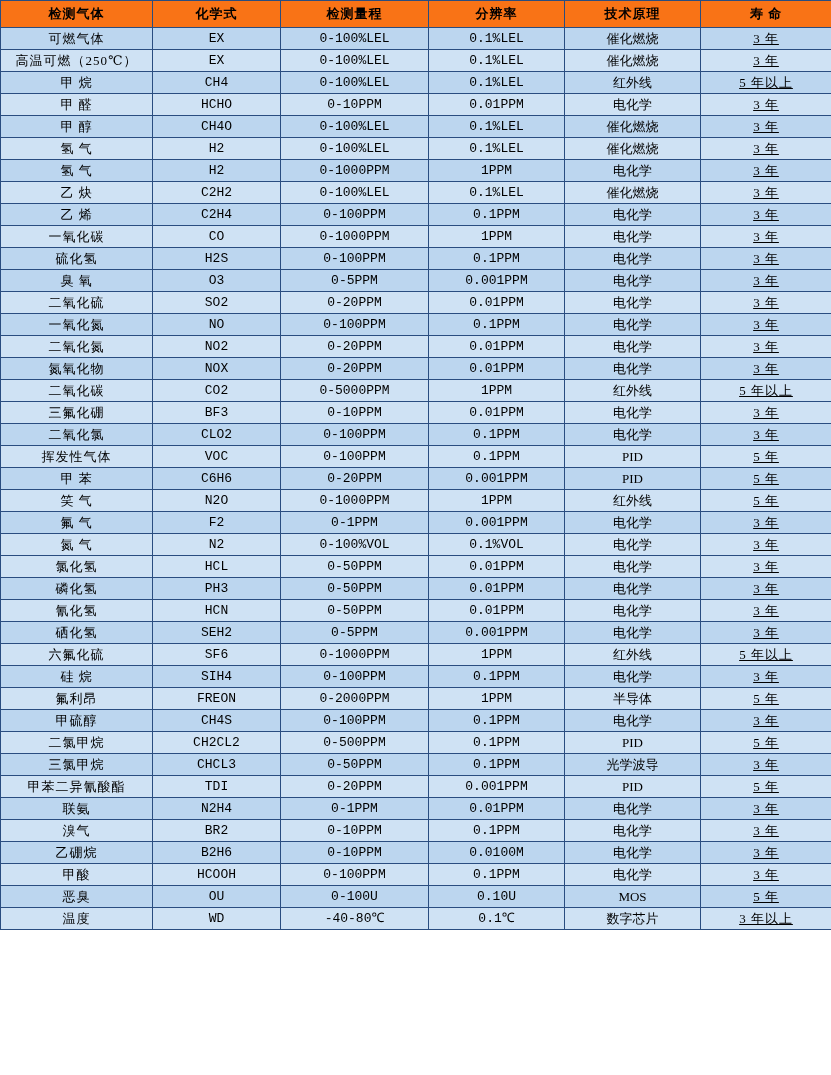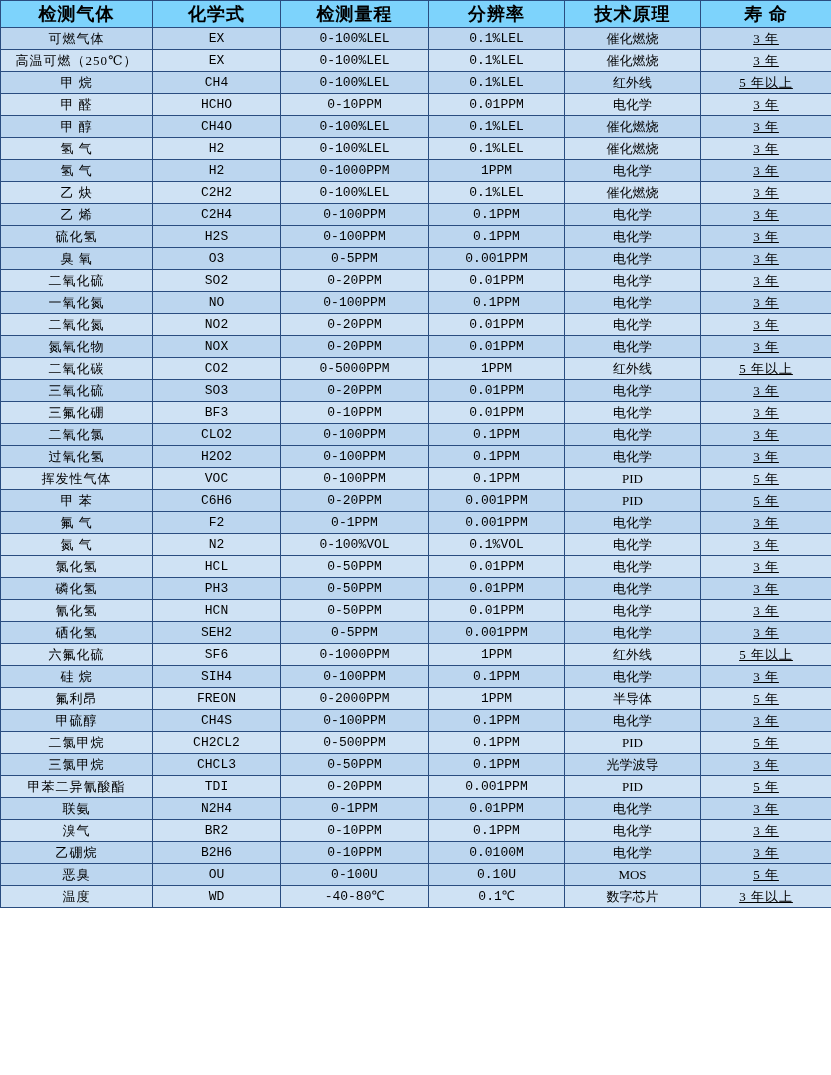"检测气体" table.gas-table thead th { background: #7dd3fc -> #f97316; font-size: 18px -> 13px }
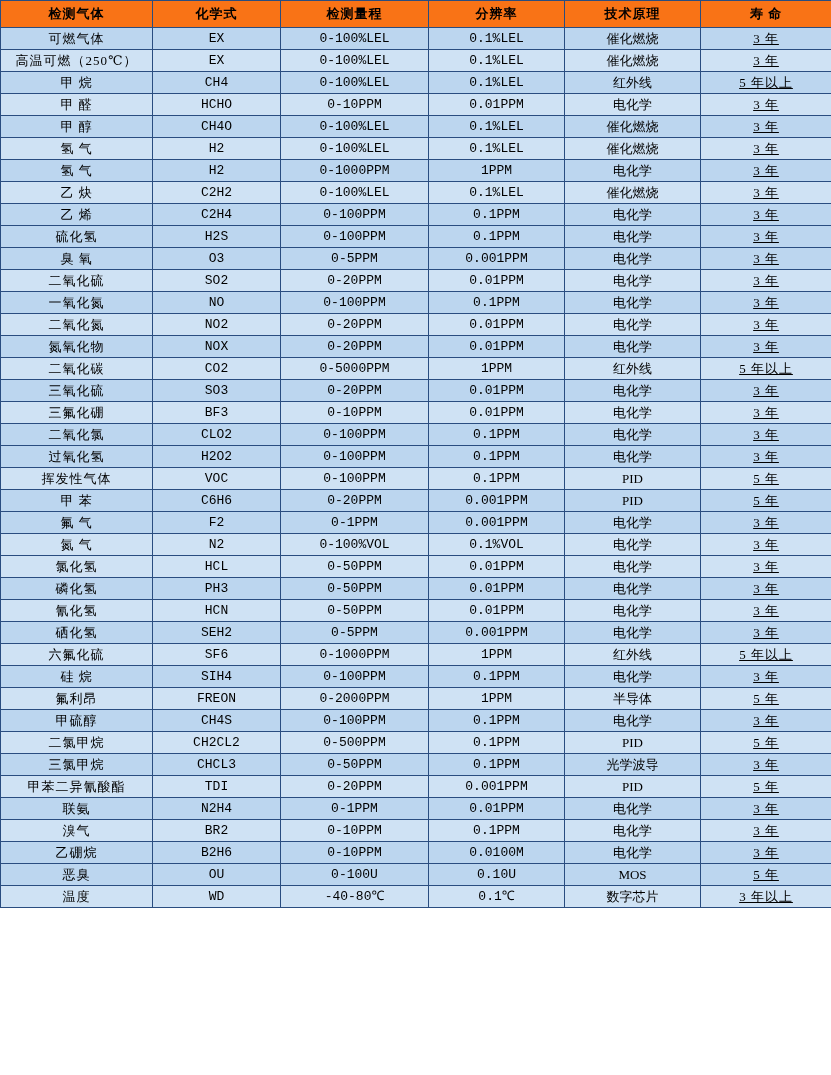"一氧化碳" tr.alt { html: none -> <tr> <td>一氧化碳</td> <td>CO</td> <td>0-1000PPM</td> <td>1PPM</td> <td>电化学</td> <td>3 年</td> </tr> }
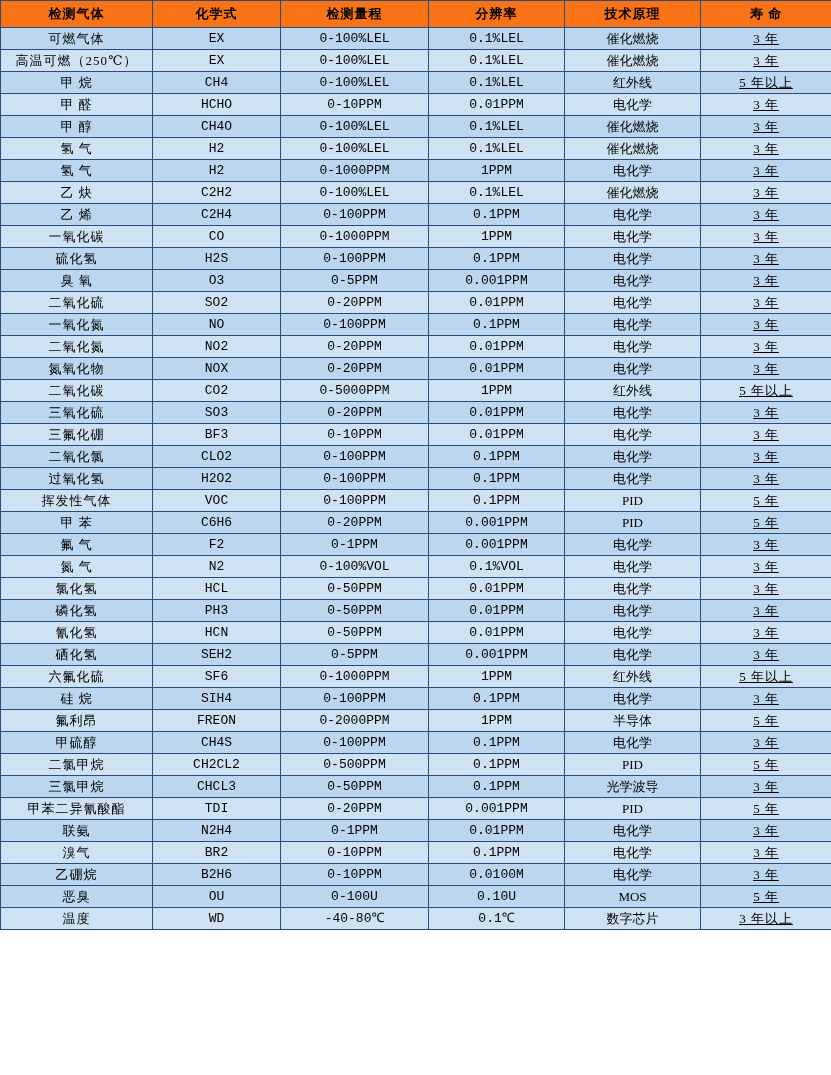"三氧化硫" tr { html: <tr> <td>三氧化硫</td> <td>SO3</td> <td>0-20PPM</td> <td>0.01PPM</td> <td>电化学</td> <td>3 年</td> </tr> -> none }
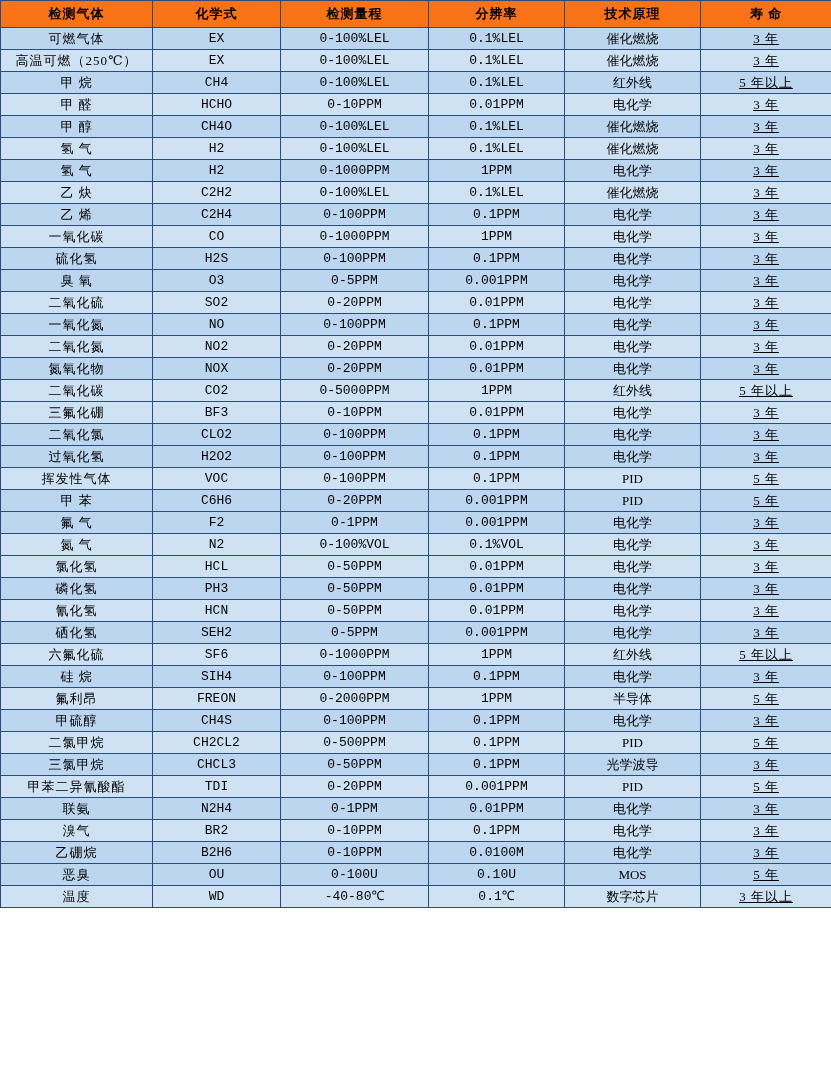"过氧化氢" tr { html: <tr> <td>过氧化氢</td> <td>H2O2</td> <td>0-100PPM</td> <td>0.1PPM</td> <td>电化学</td> <td>3 年</td> </tr> -> none }
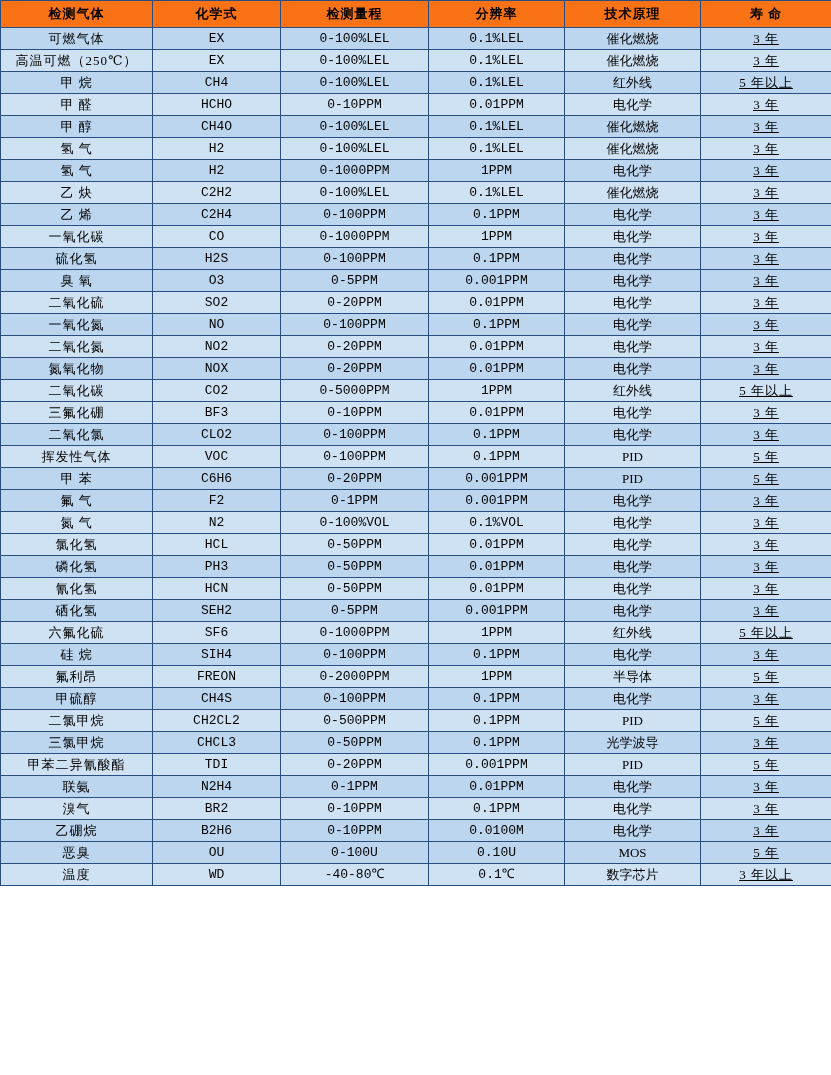"笑 气" tr.alt { html: none -> <tr> <td>笑 气</td> <td>N2O</td> <td>0-1000PPM</td> <td>1PPM</td> <td>红外线</td> <td>5 年</td> </tr> }
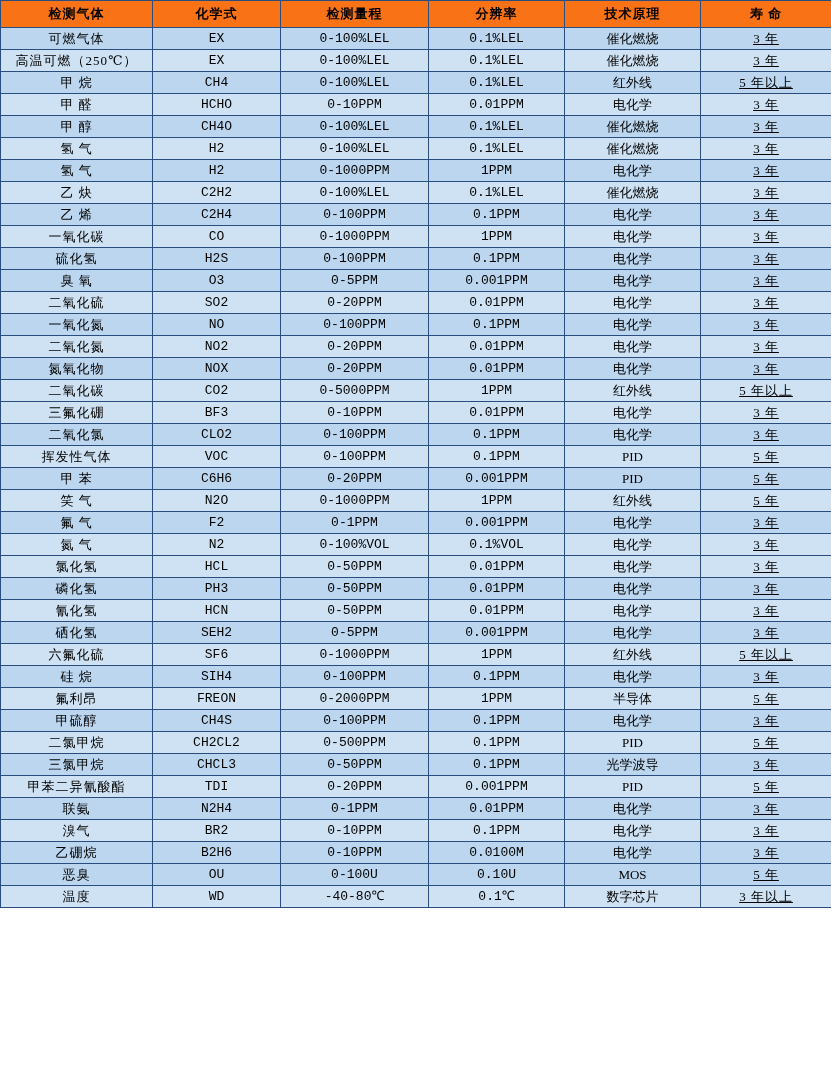"甲酸" tr.alt { html: none -> <tr> <td>甲酸</td> <td>HCOOH</td> <td>0-100PPM</td> <td>0.1PPM</td> <td>电化学</td> <td>3 年</td> </tr> }
